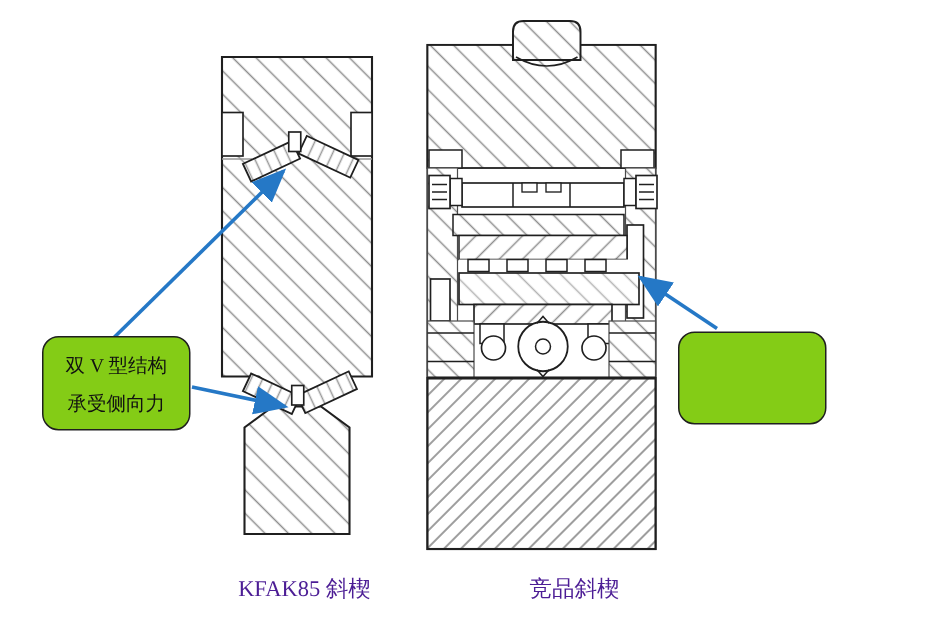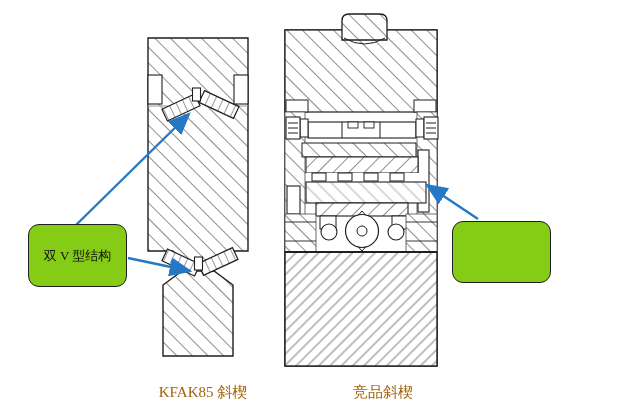"承受侧向力" span { html: none -> <span>承受侧向力</span> }
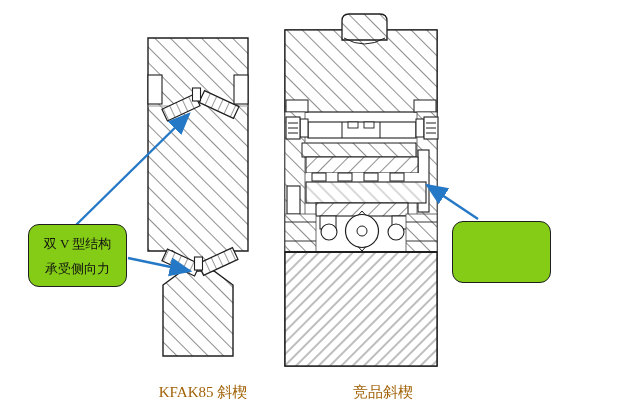"KFAK85 斜楔" .caption { color: #a16207 -> #4c1d95 }
